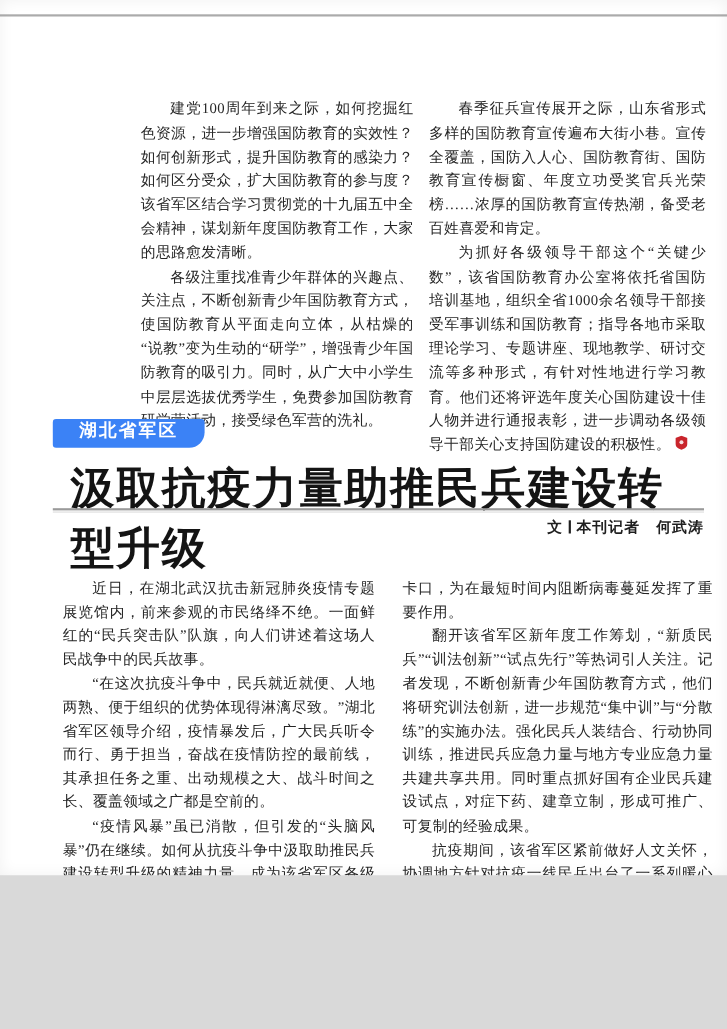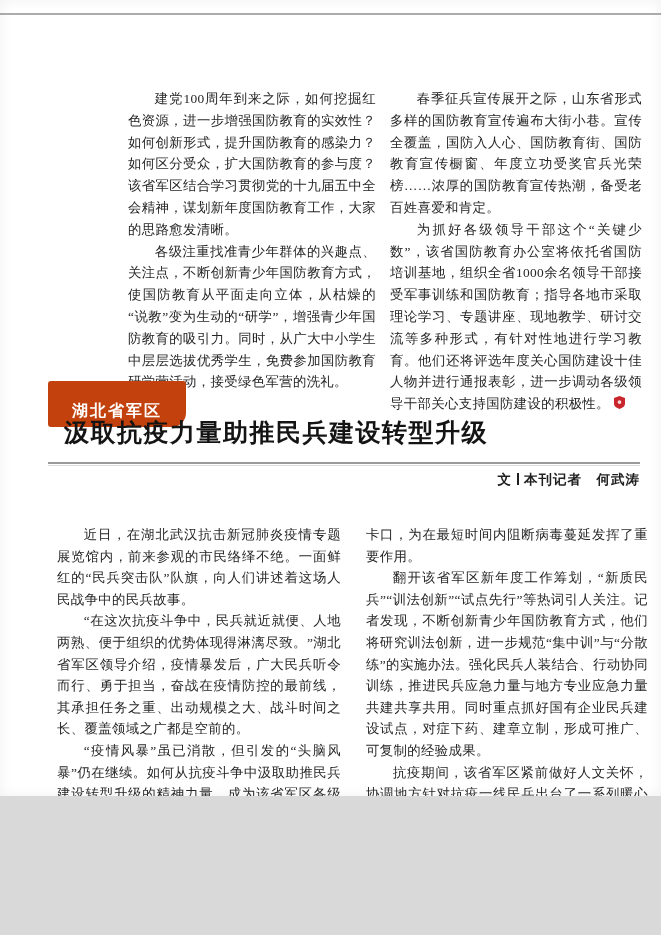"湖北省军区" .section-tag { background: #c2410c -> #3b82f6; padding: 20px 24px 5px 24px -> 0 24px 5px 24px }
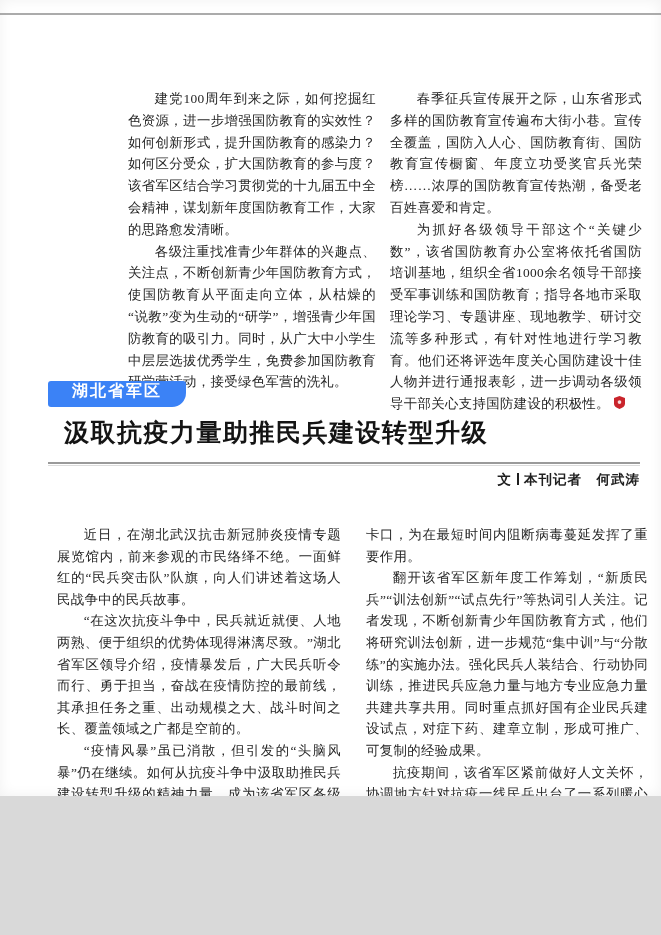"汲取抗疫力量助推民兵建设转型升级" .headline { font-size: 25px -> 40px }
